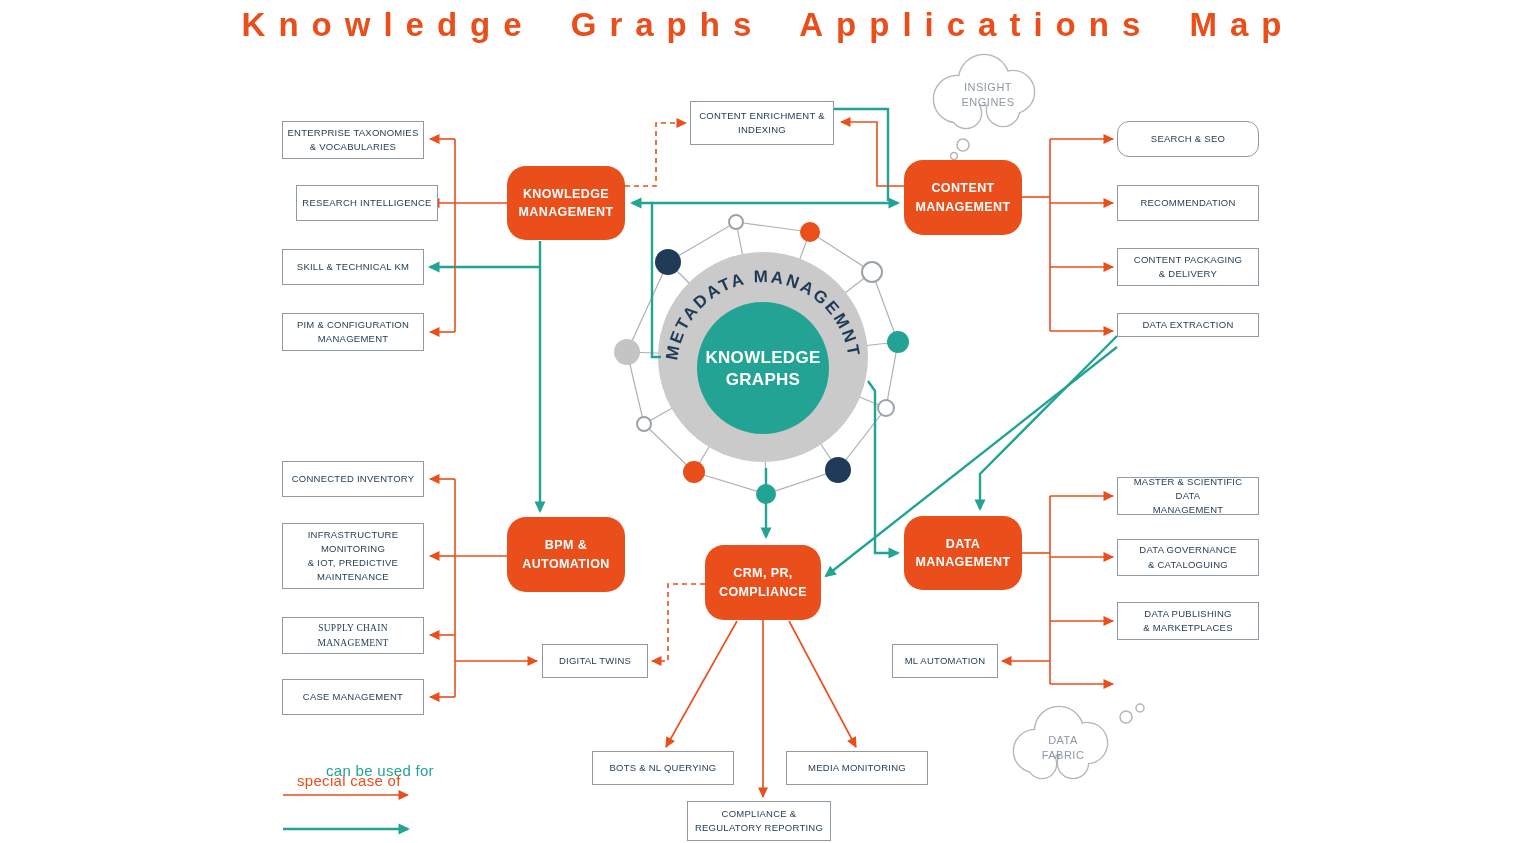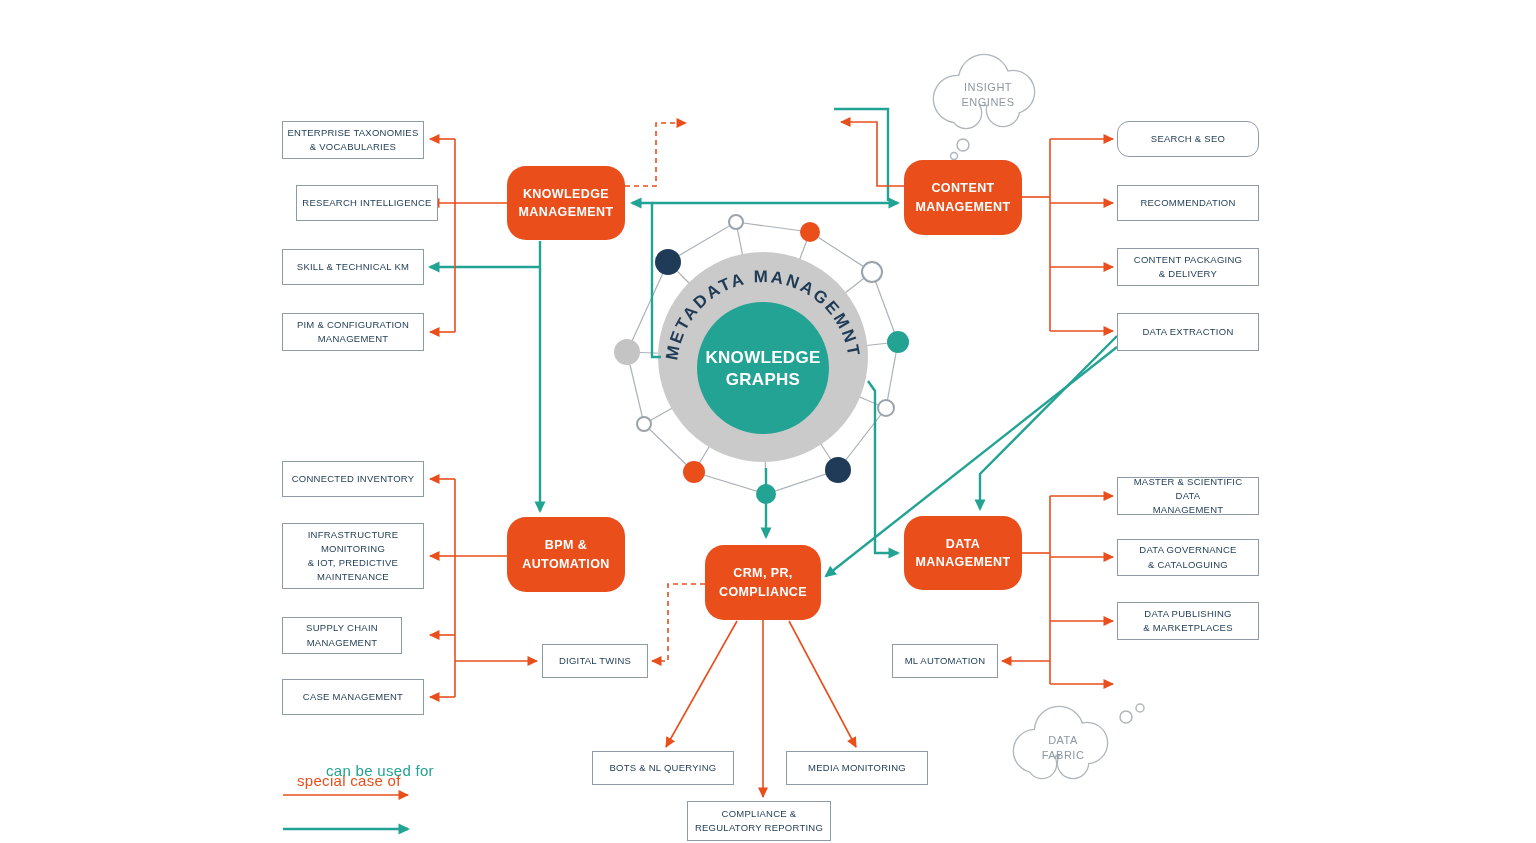"Knowledge Graphs Applications Map" div.page-title { html: none -> <div>Knowledge Graphs Applications Map</div> }
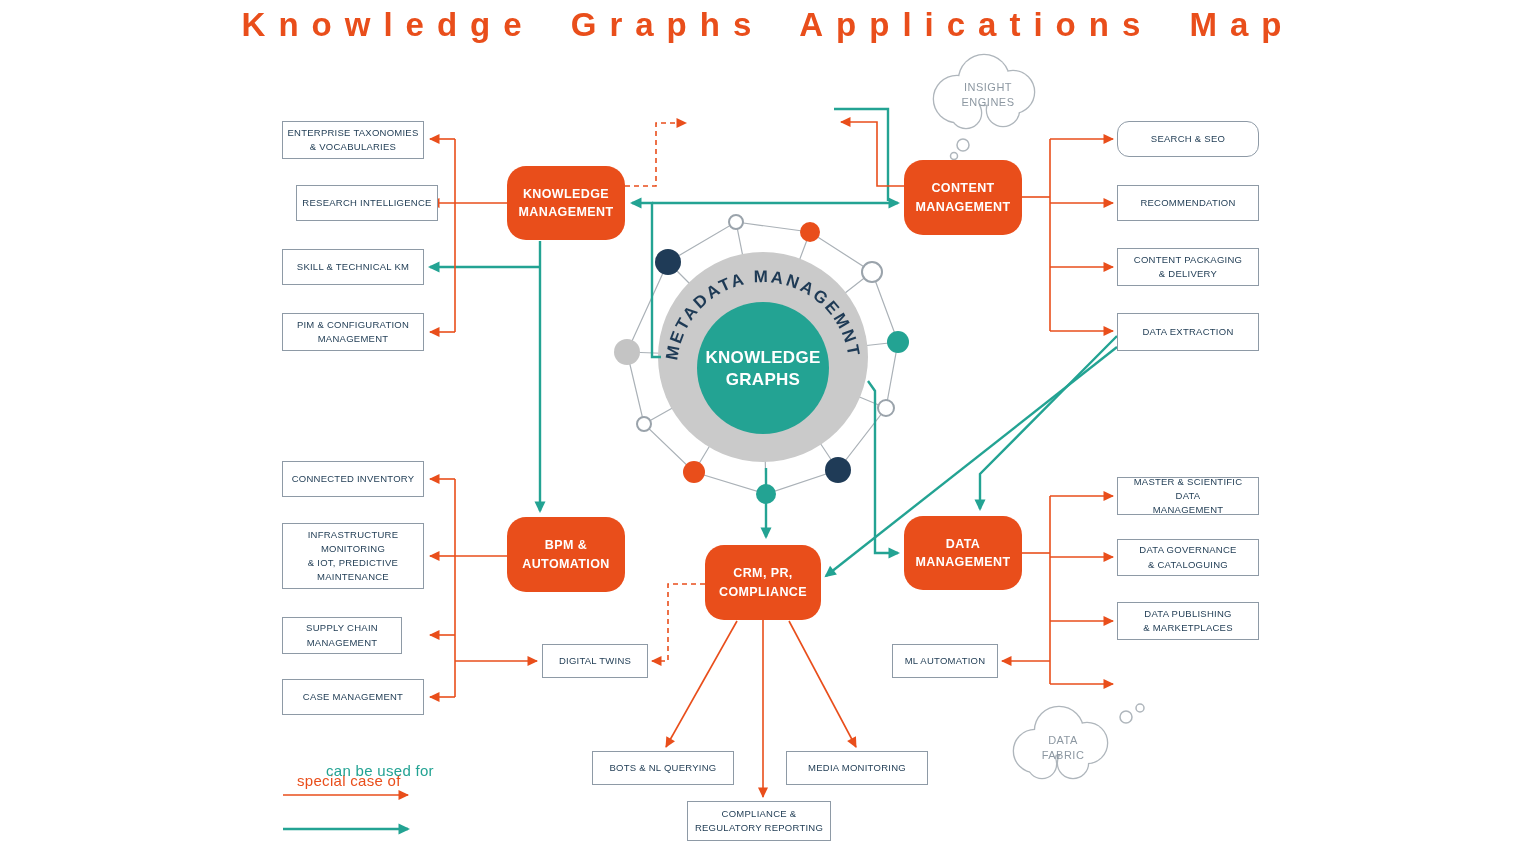"CONTENT ENRICHMENT &" div.leaf { html: none -> <div>CONTENT ENRICHMENT &amp; INDEXING</div> }
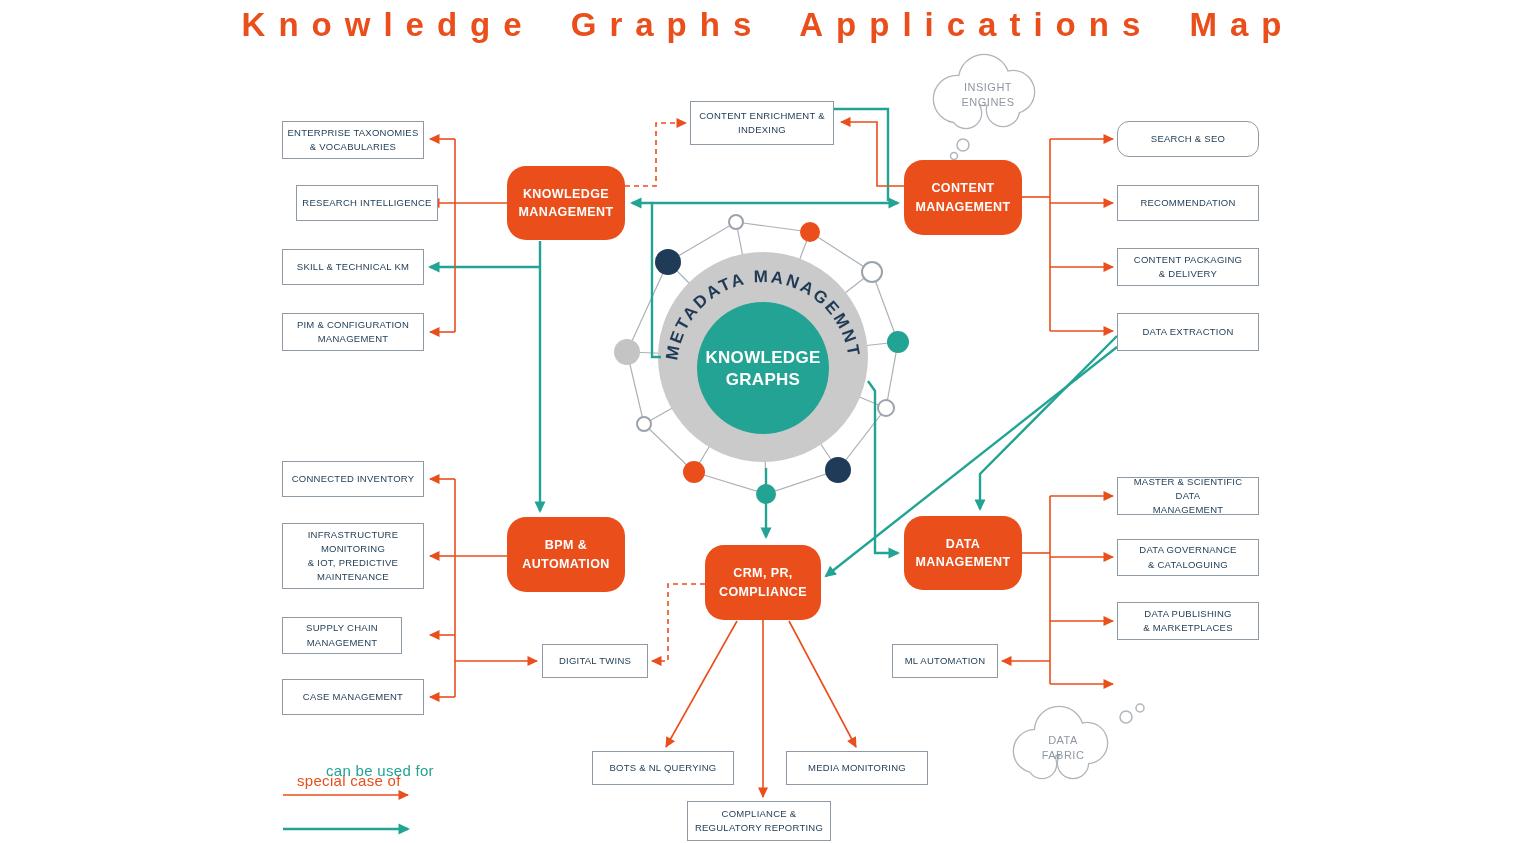"DATA EXTRACTION" div.leaf { height: 38px -> 24px }
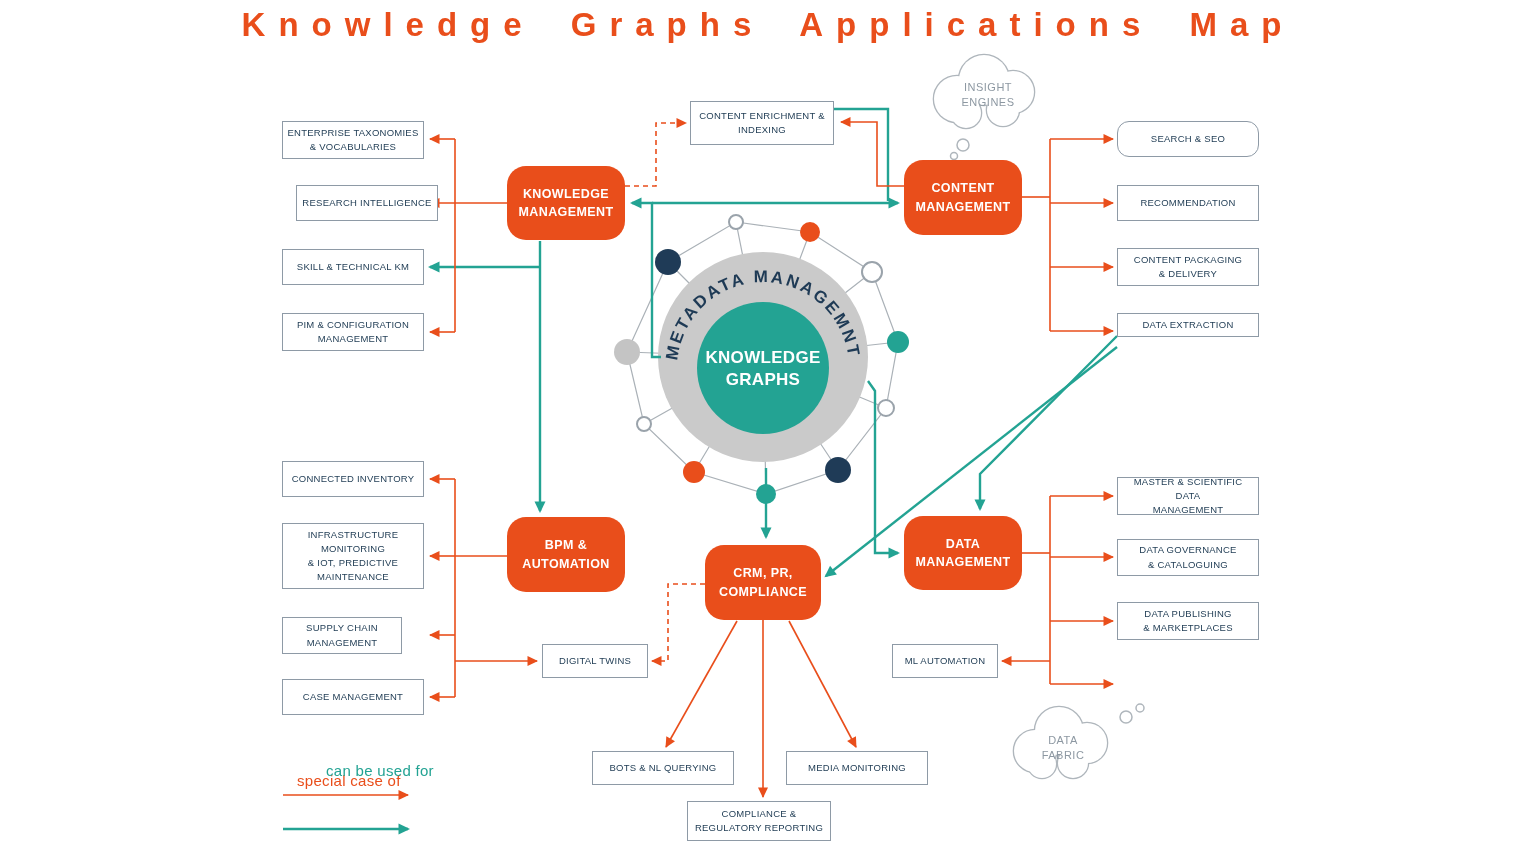"SUPPLY CHAIN" div.leaf { font-family: none -> Liberation Serif, serif; width: 120px -> 142px }
